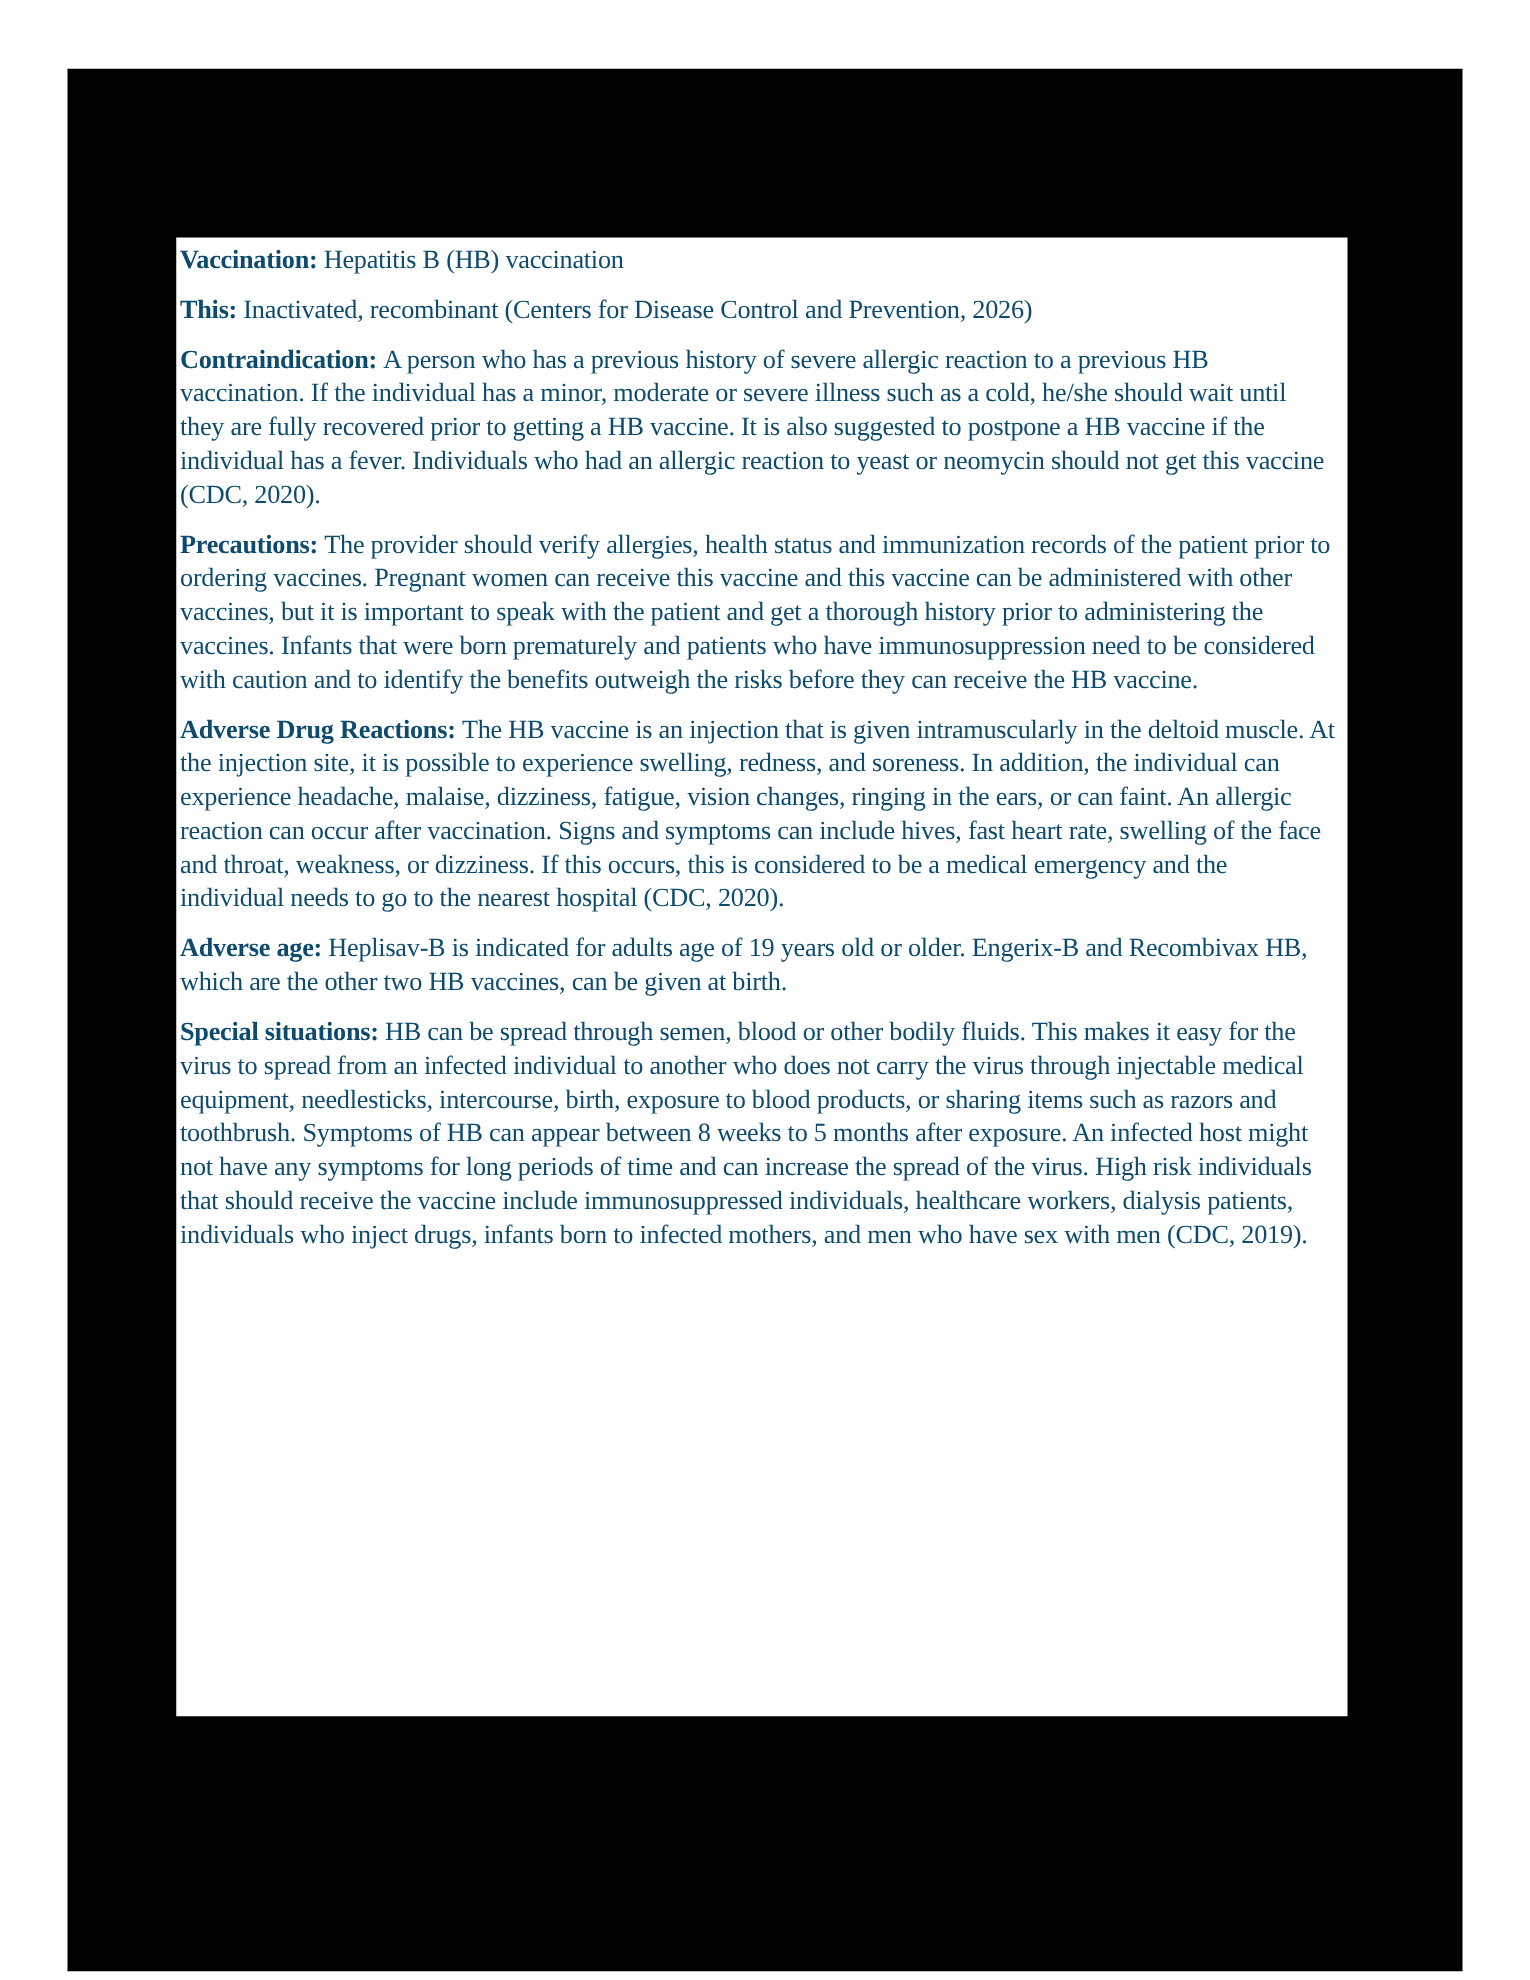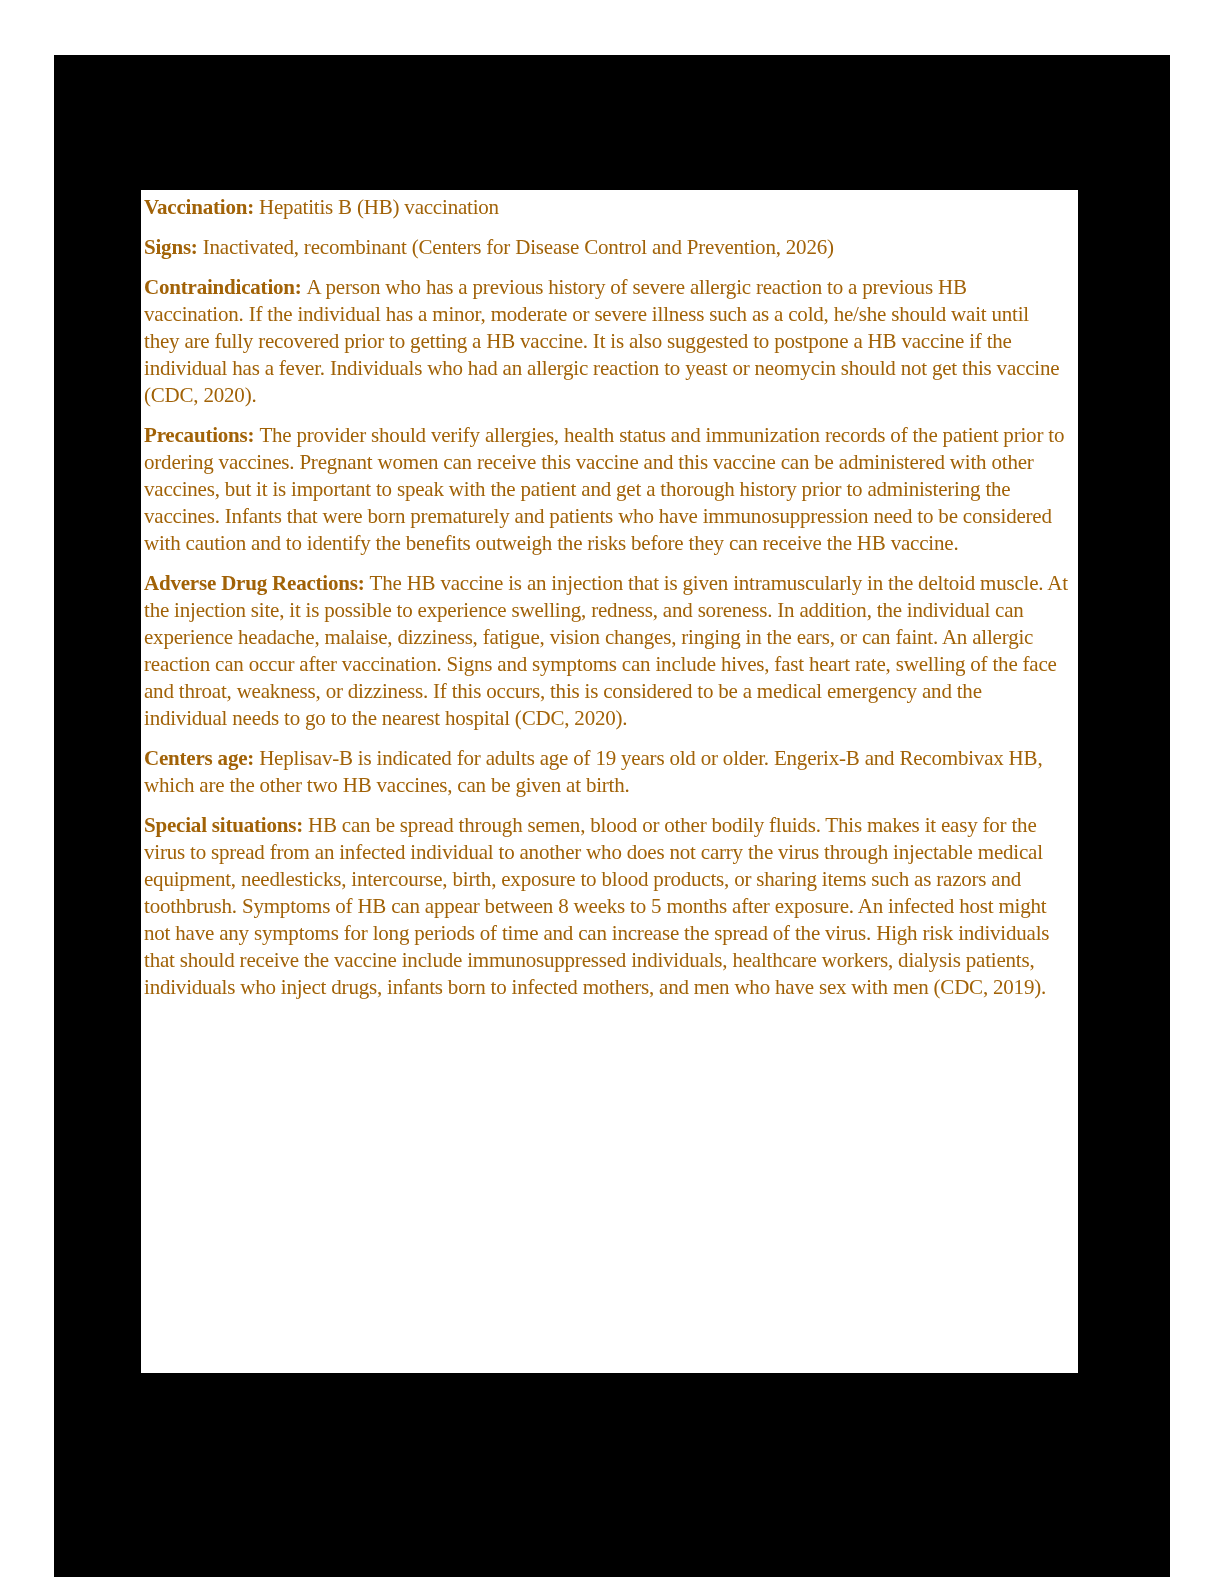"Vaccination: Hepatitis B (HB)" .para { color: #a16207 -> #0c4a6e }
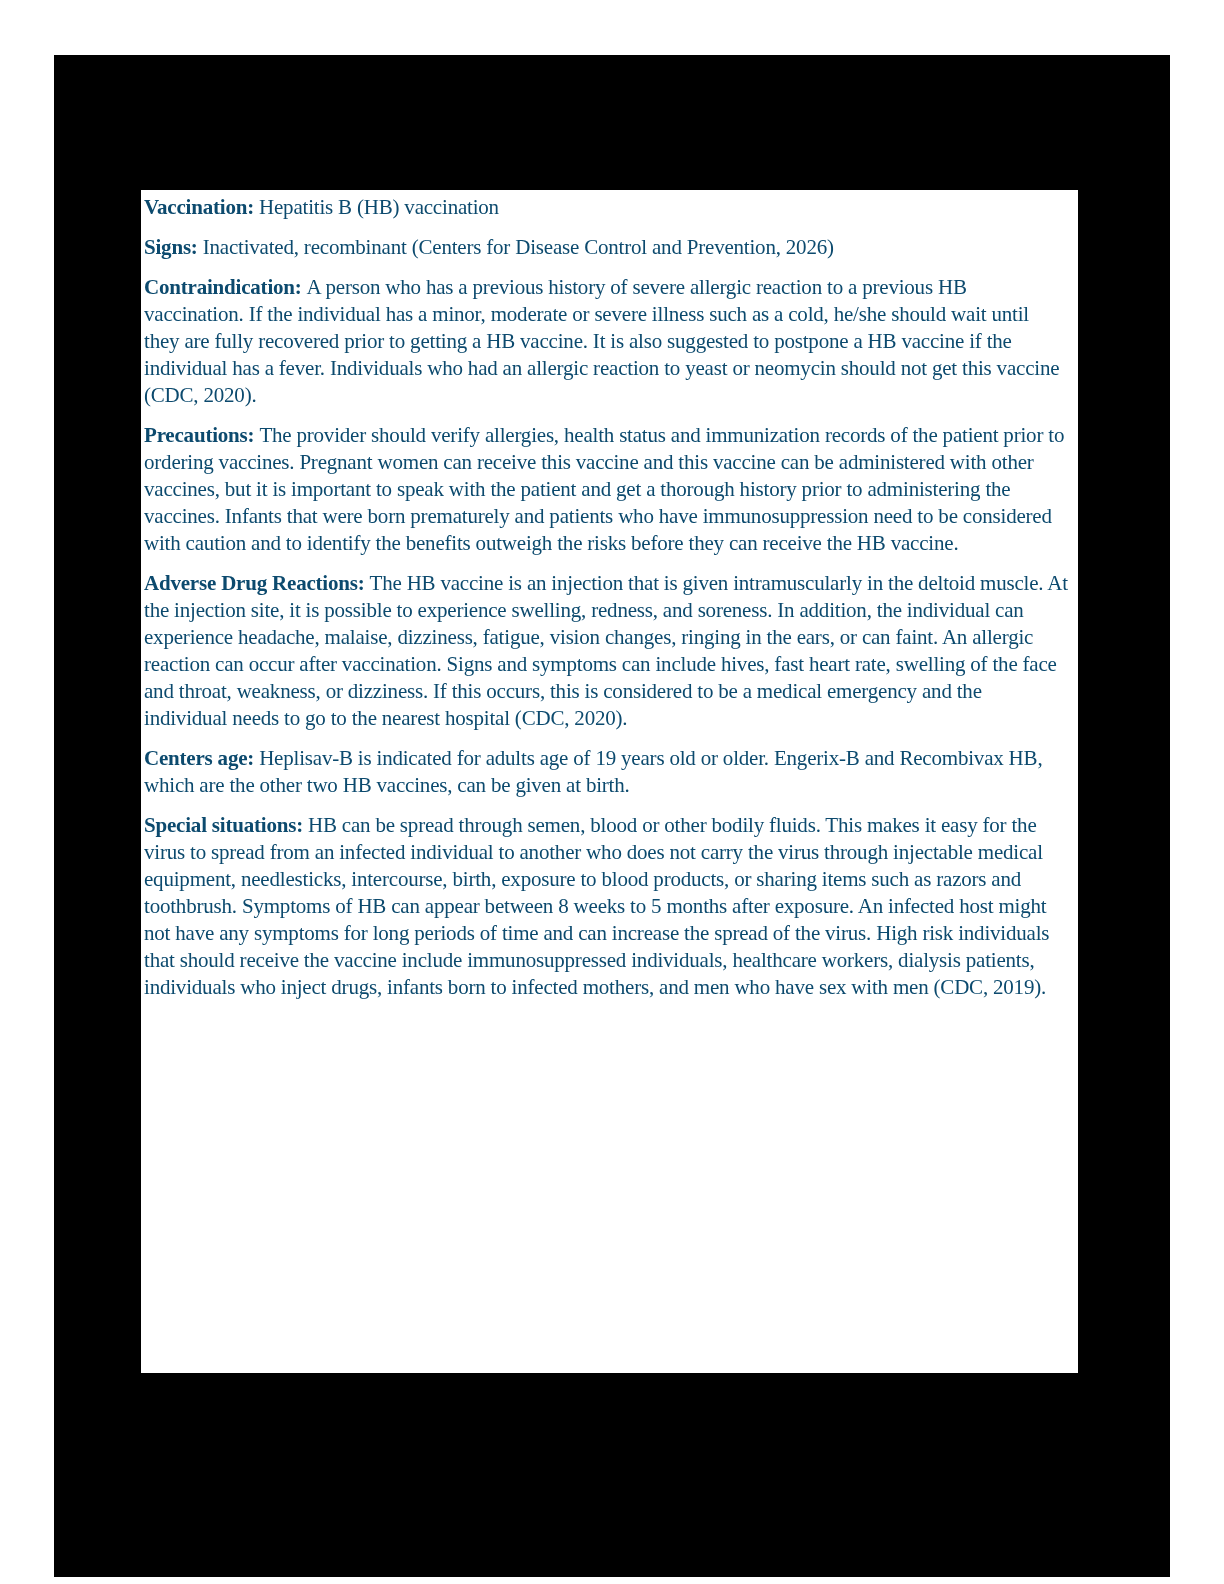"Signs:" strong.field-label { text: Signs -> This }
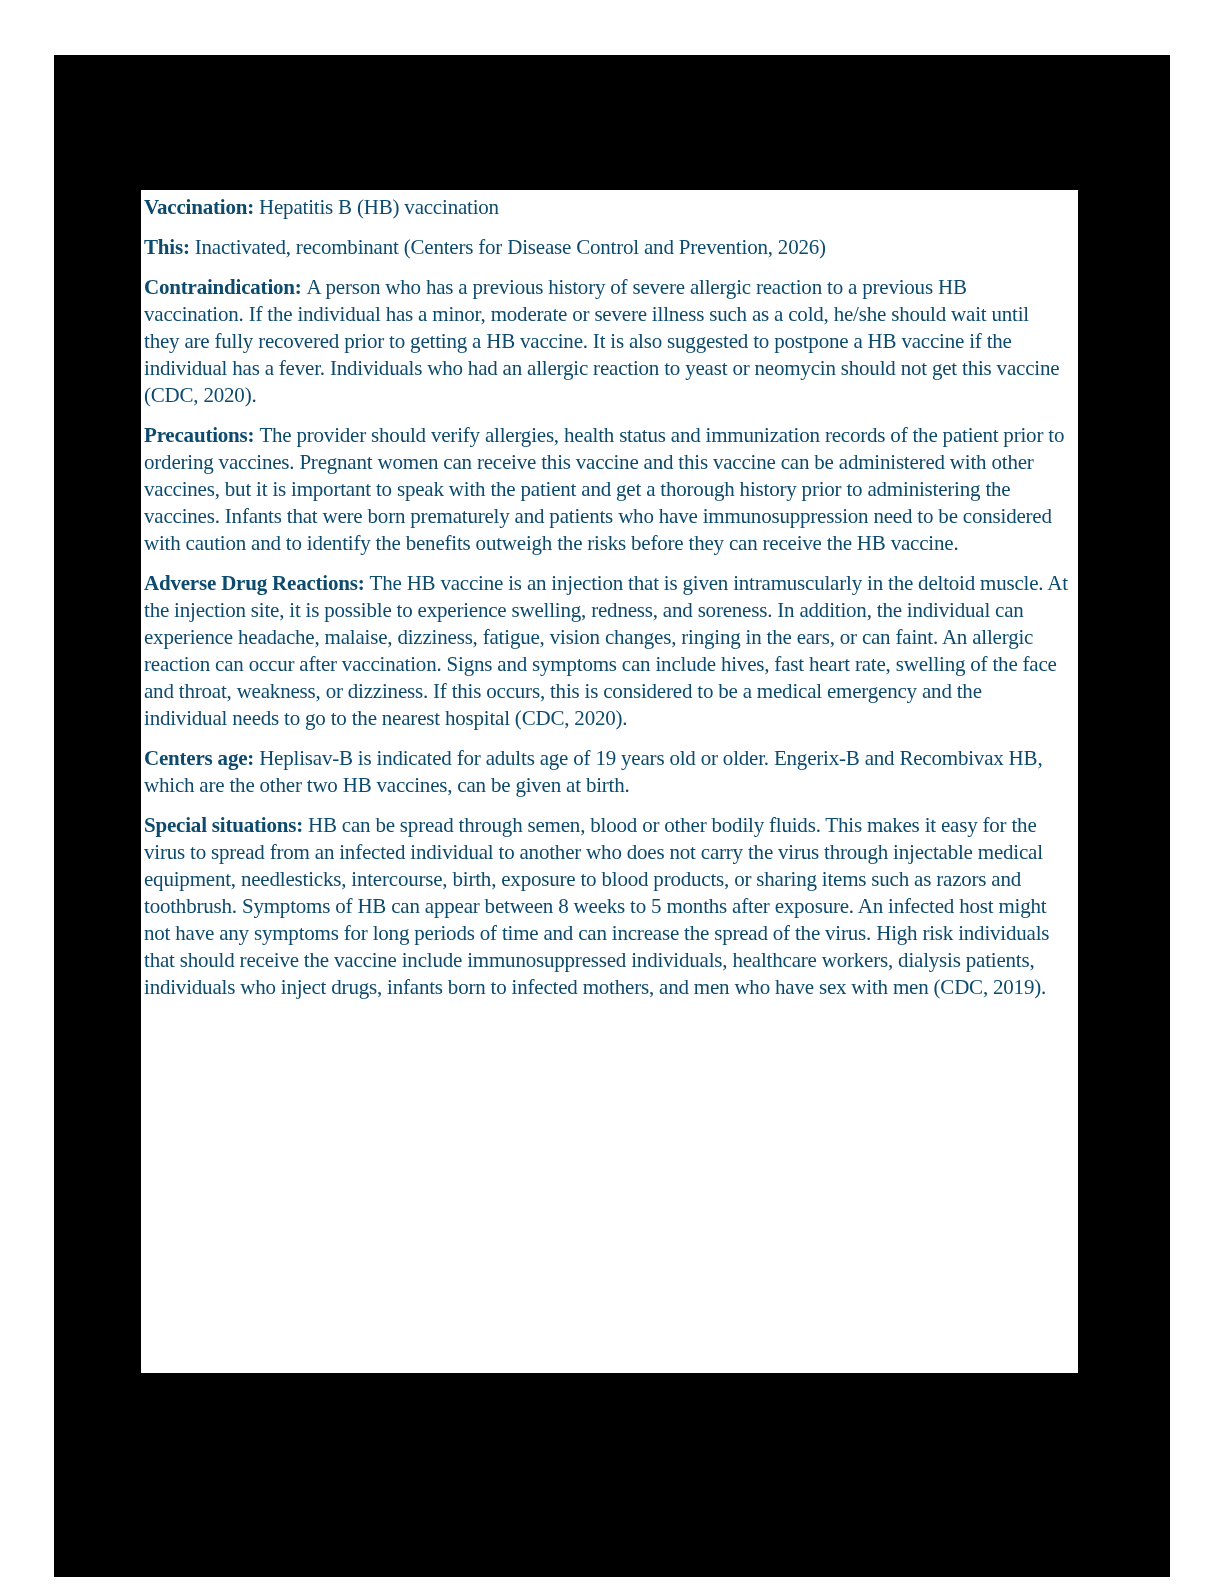"Centers age:" strong.field-label { text: Centers -> Adverse }
